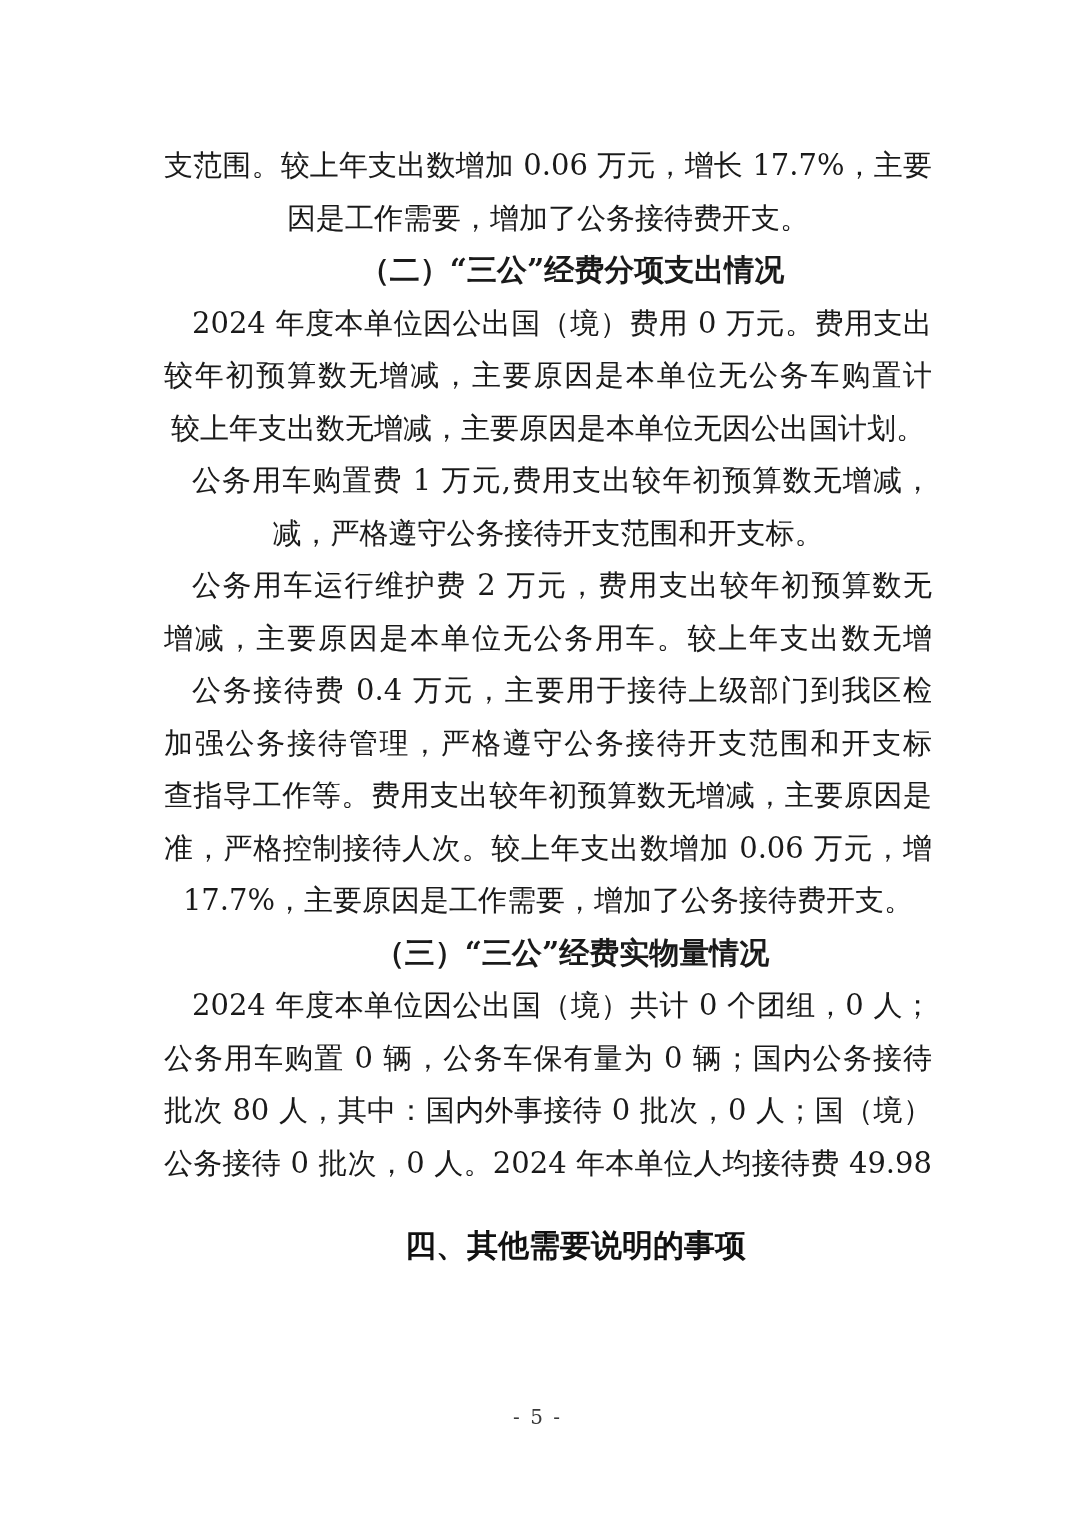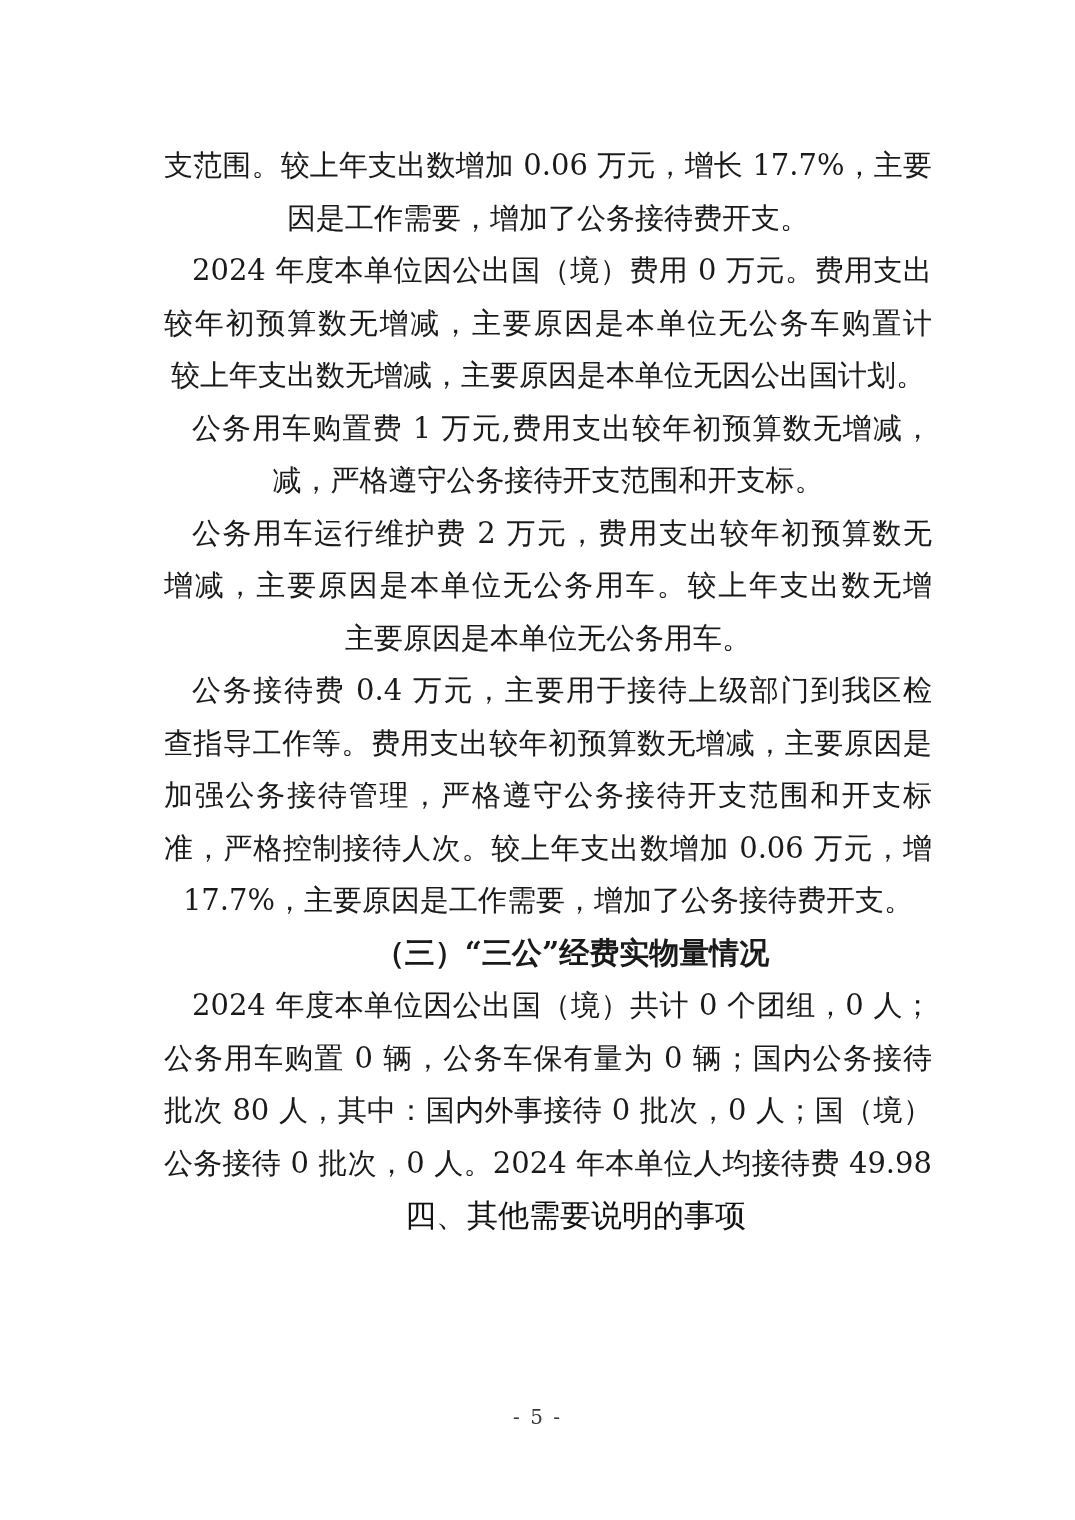"（二）“三公”经费分项支出情况" div.block { html: none -> <div> <div>（二）“三公”经费分项支出情况</div> </div> }
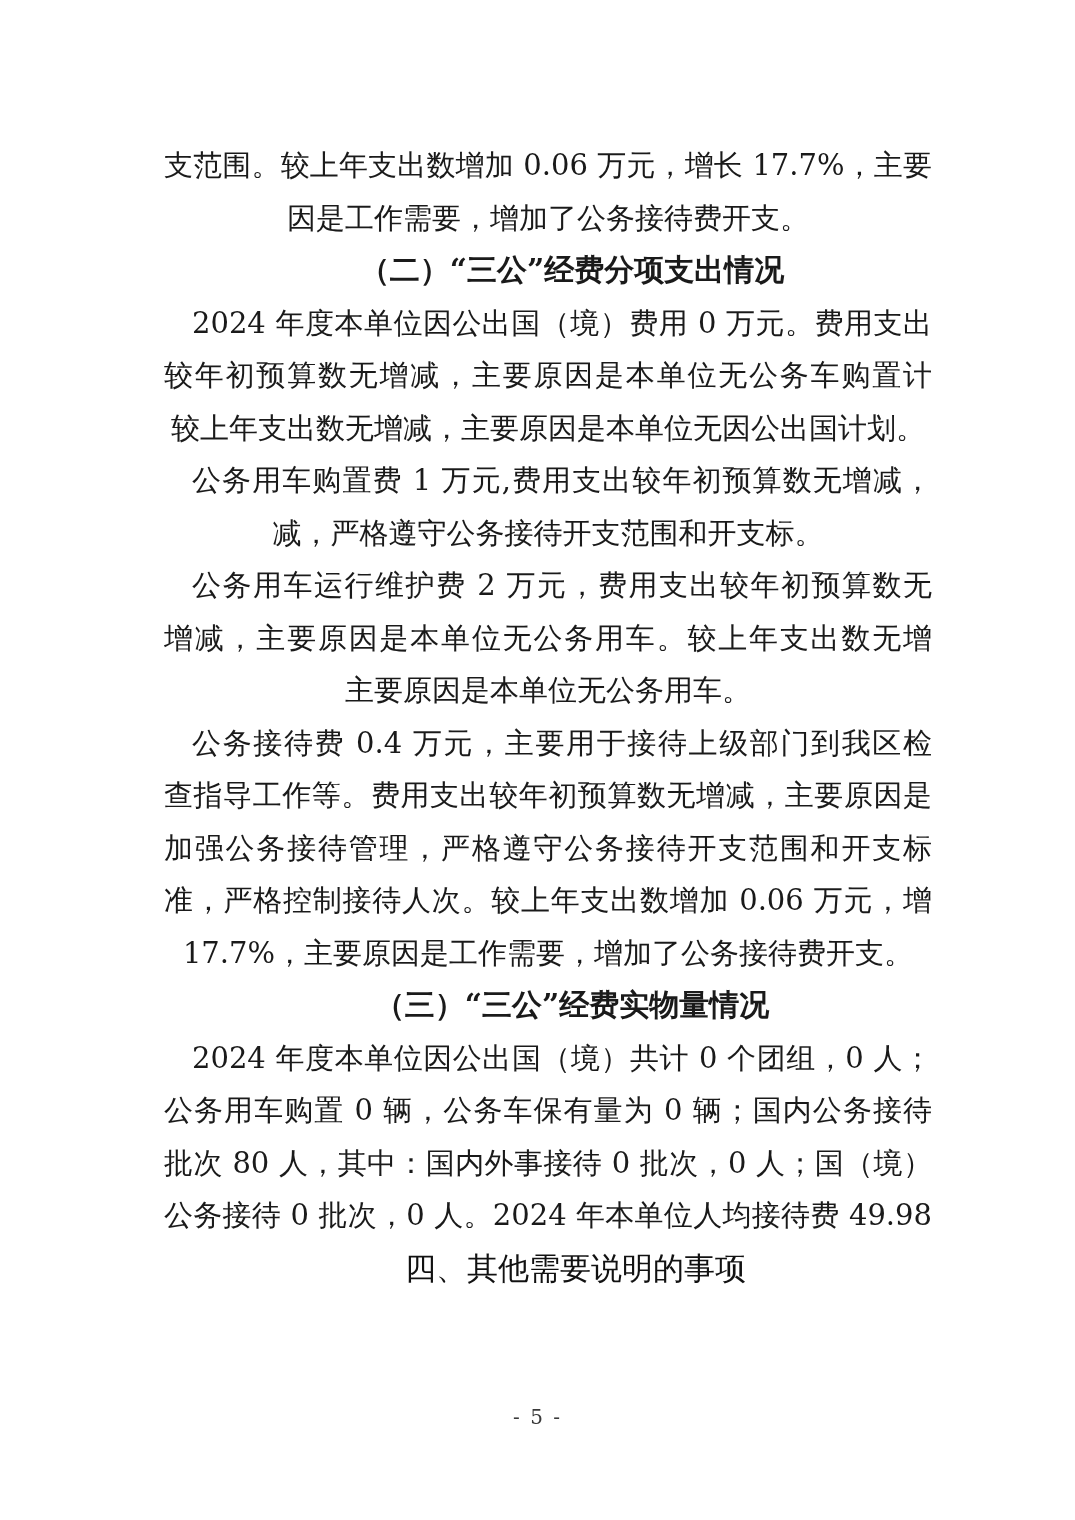"主要原因是本单位无公务用车。" div.line { html: <div>主要原因是本单位无公务用车。</div> -> none }
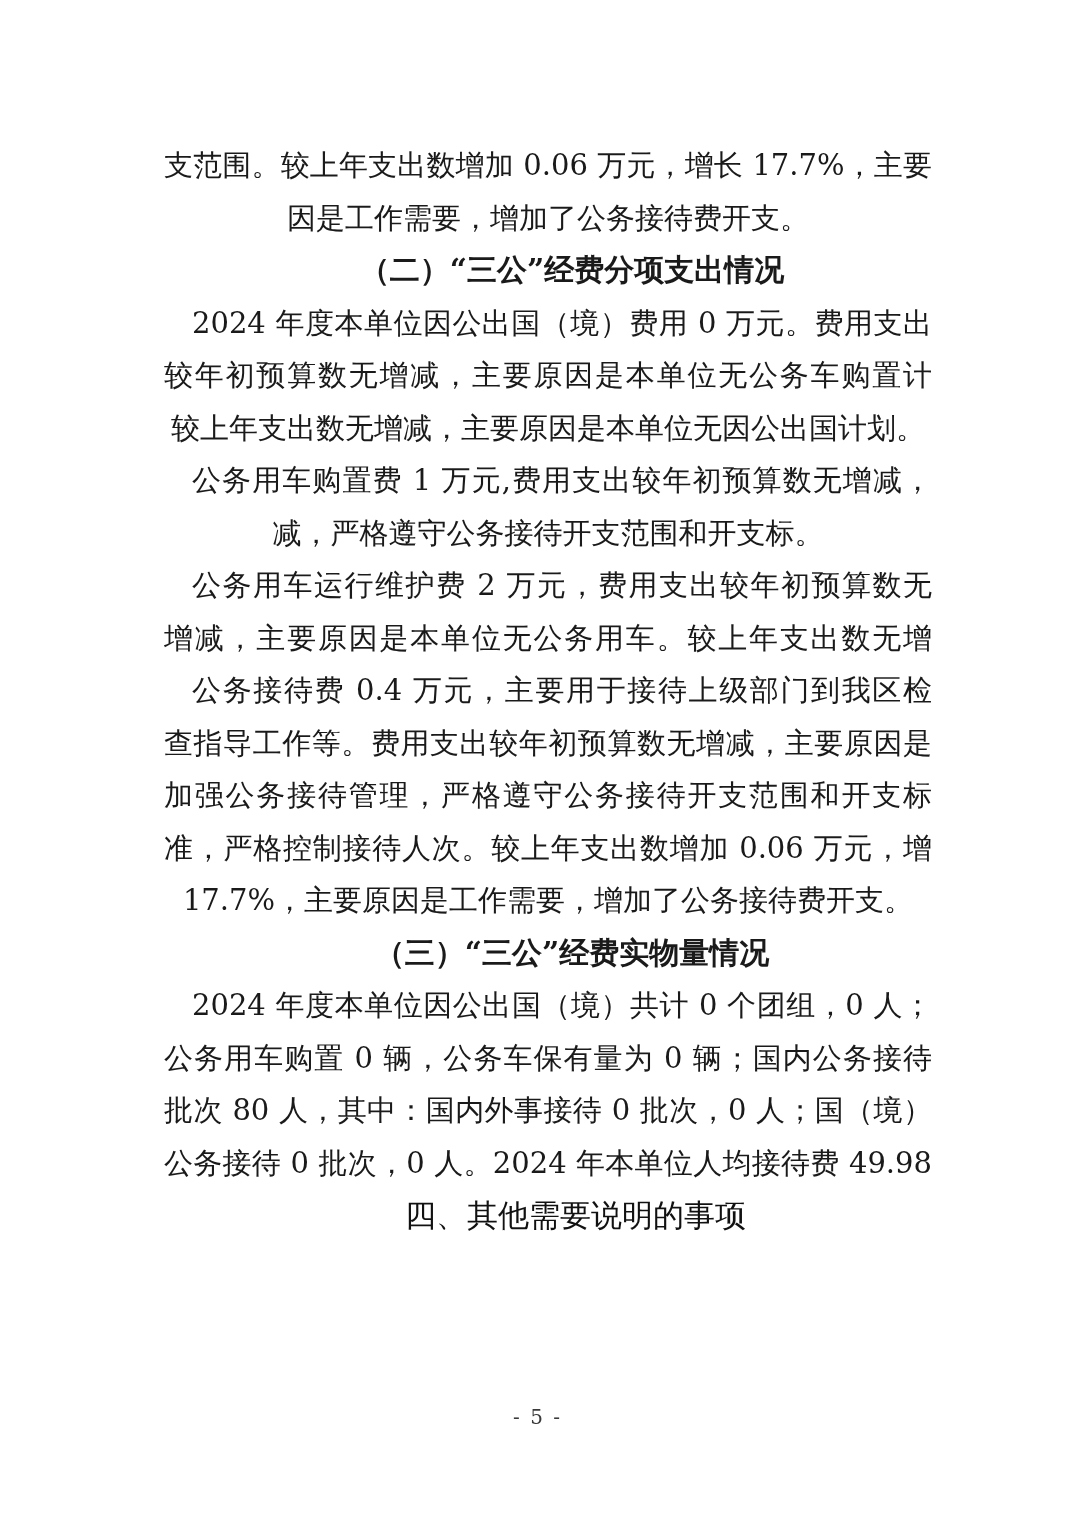"查指导工作等。费用支出较年初预算数无增减，主要原因是" div.line { order: before "加强公务接待管理，严格遵守公务接待开支范围和开支标" -> after "加强公务接待管理，严格遵守公务接待开支范围和开支标" }
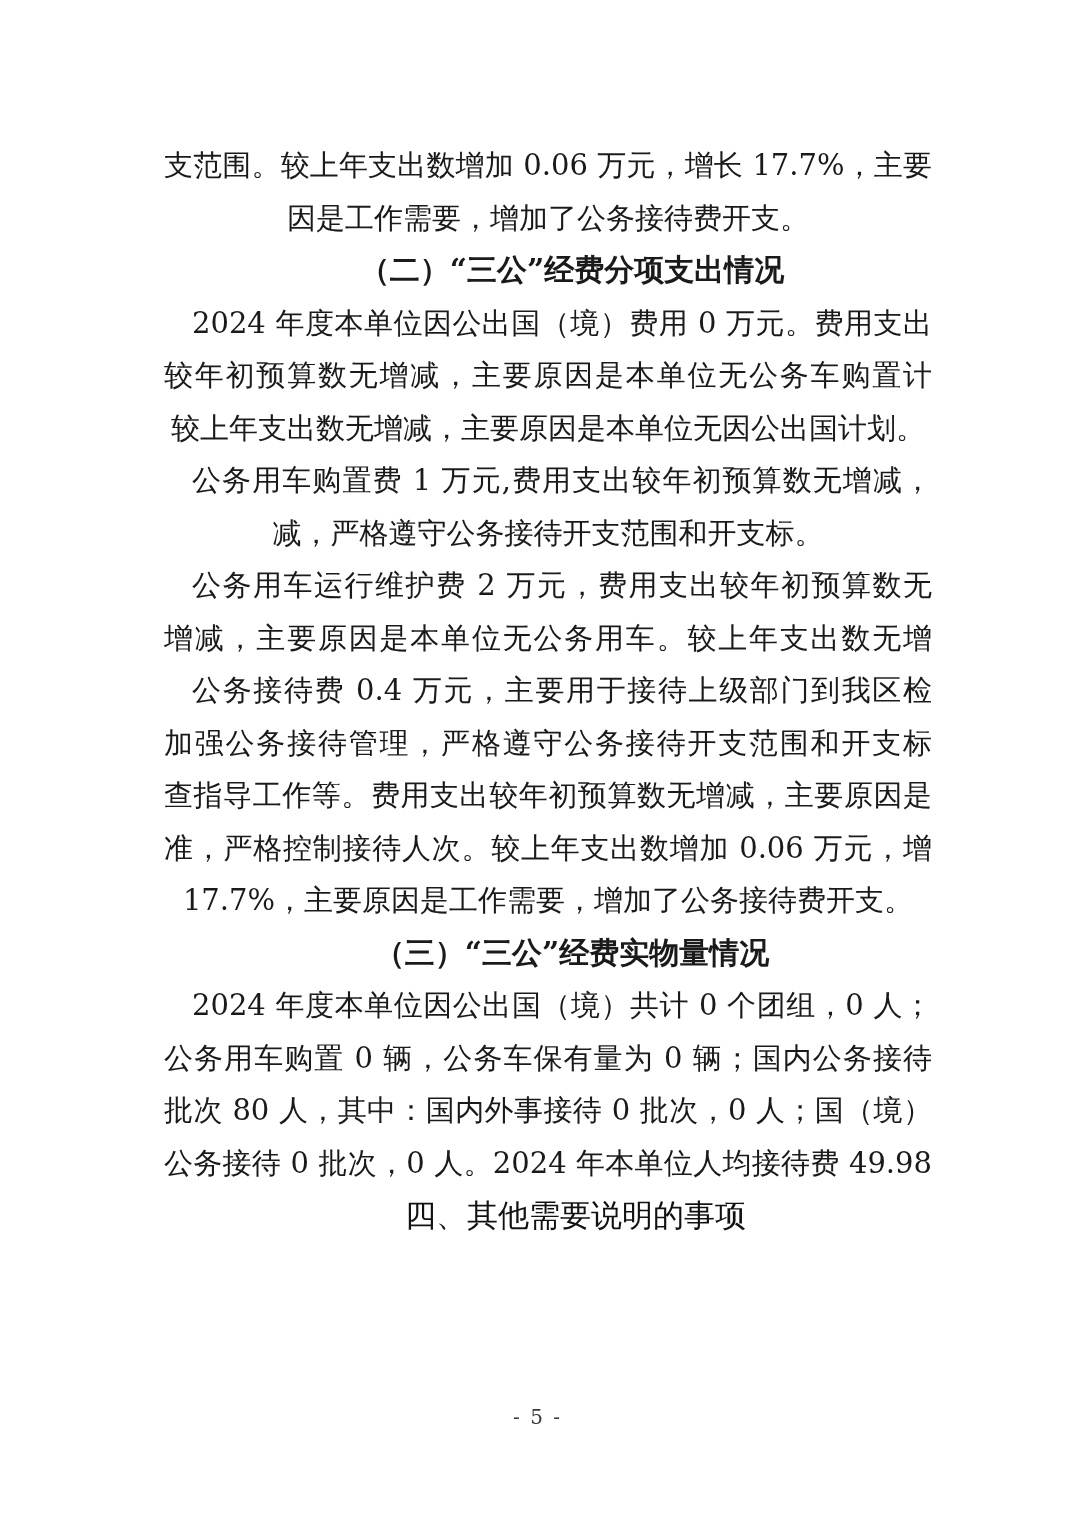"四、其他需要说明的事项" .heading-hei .line { font-weight: 400 -> 700; margin-top: none -> 30px }
